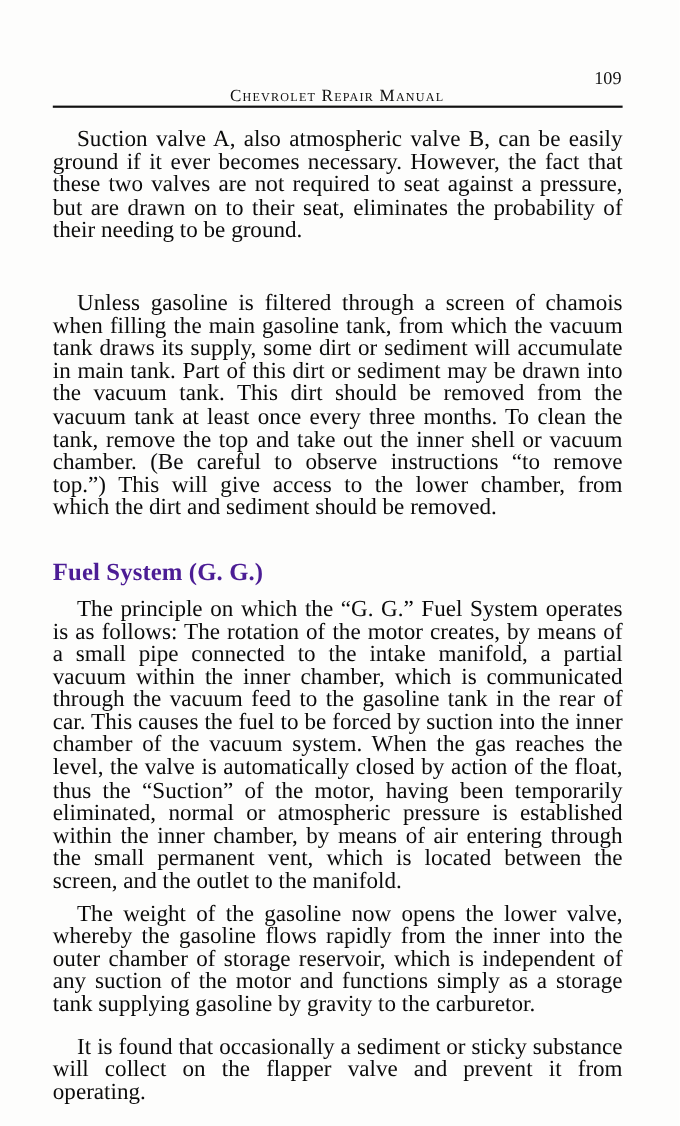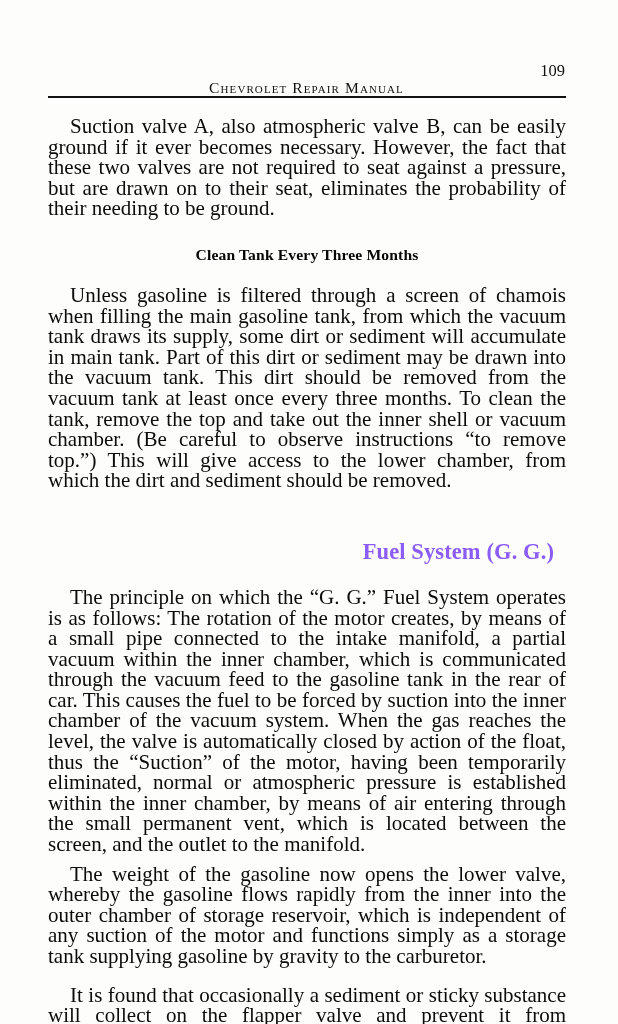"Clean Tank Every Three Months" h2.sub-head { html: <h2>Clean Tank Every Three Months</h2> -> none }
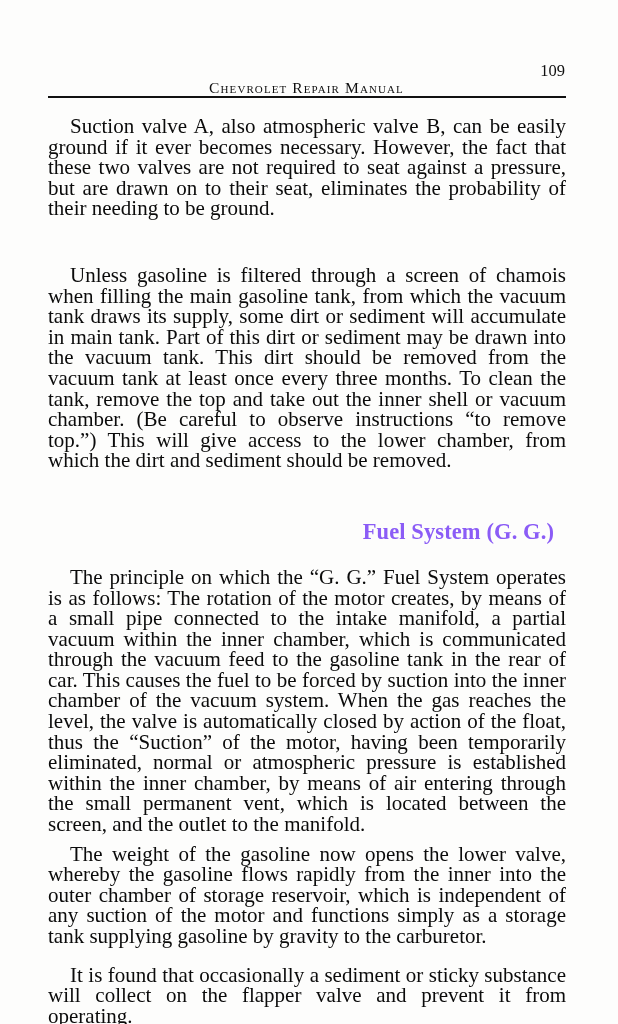"Fuel System (G. G.)" .section-head { color: #8b5cf6 -> #4c1d95; margin: 12px -> 0; text-align: right -> left }
